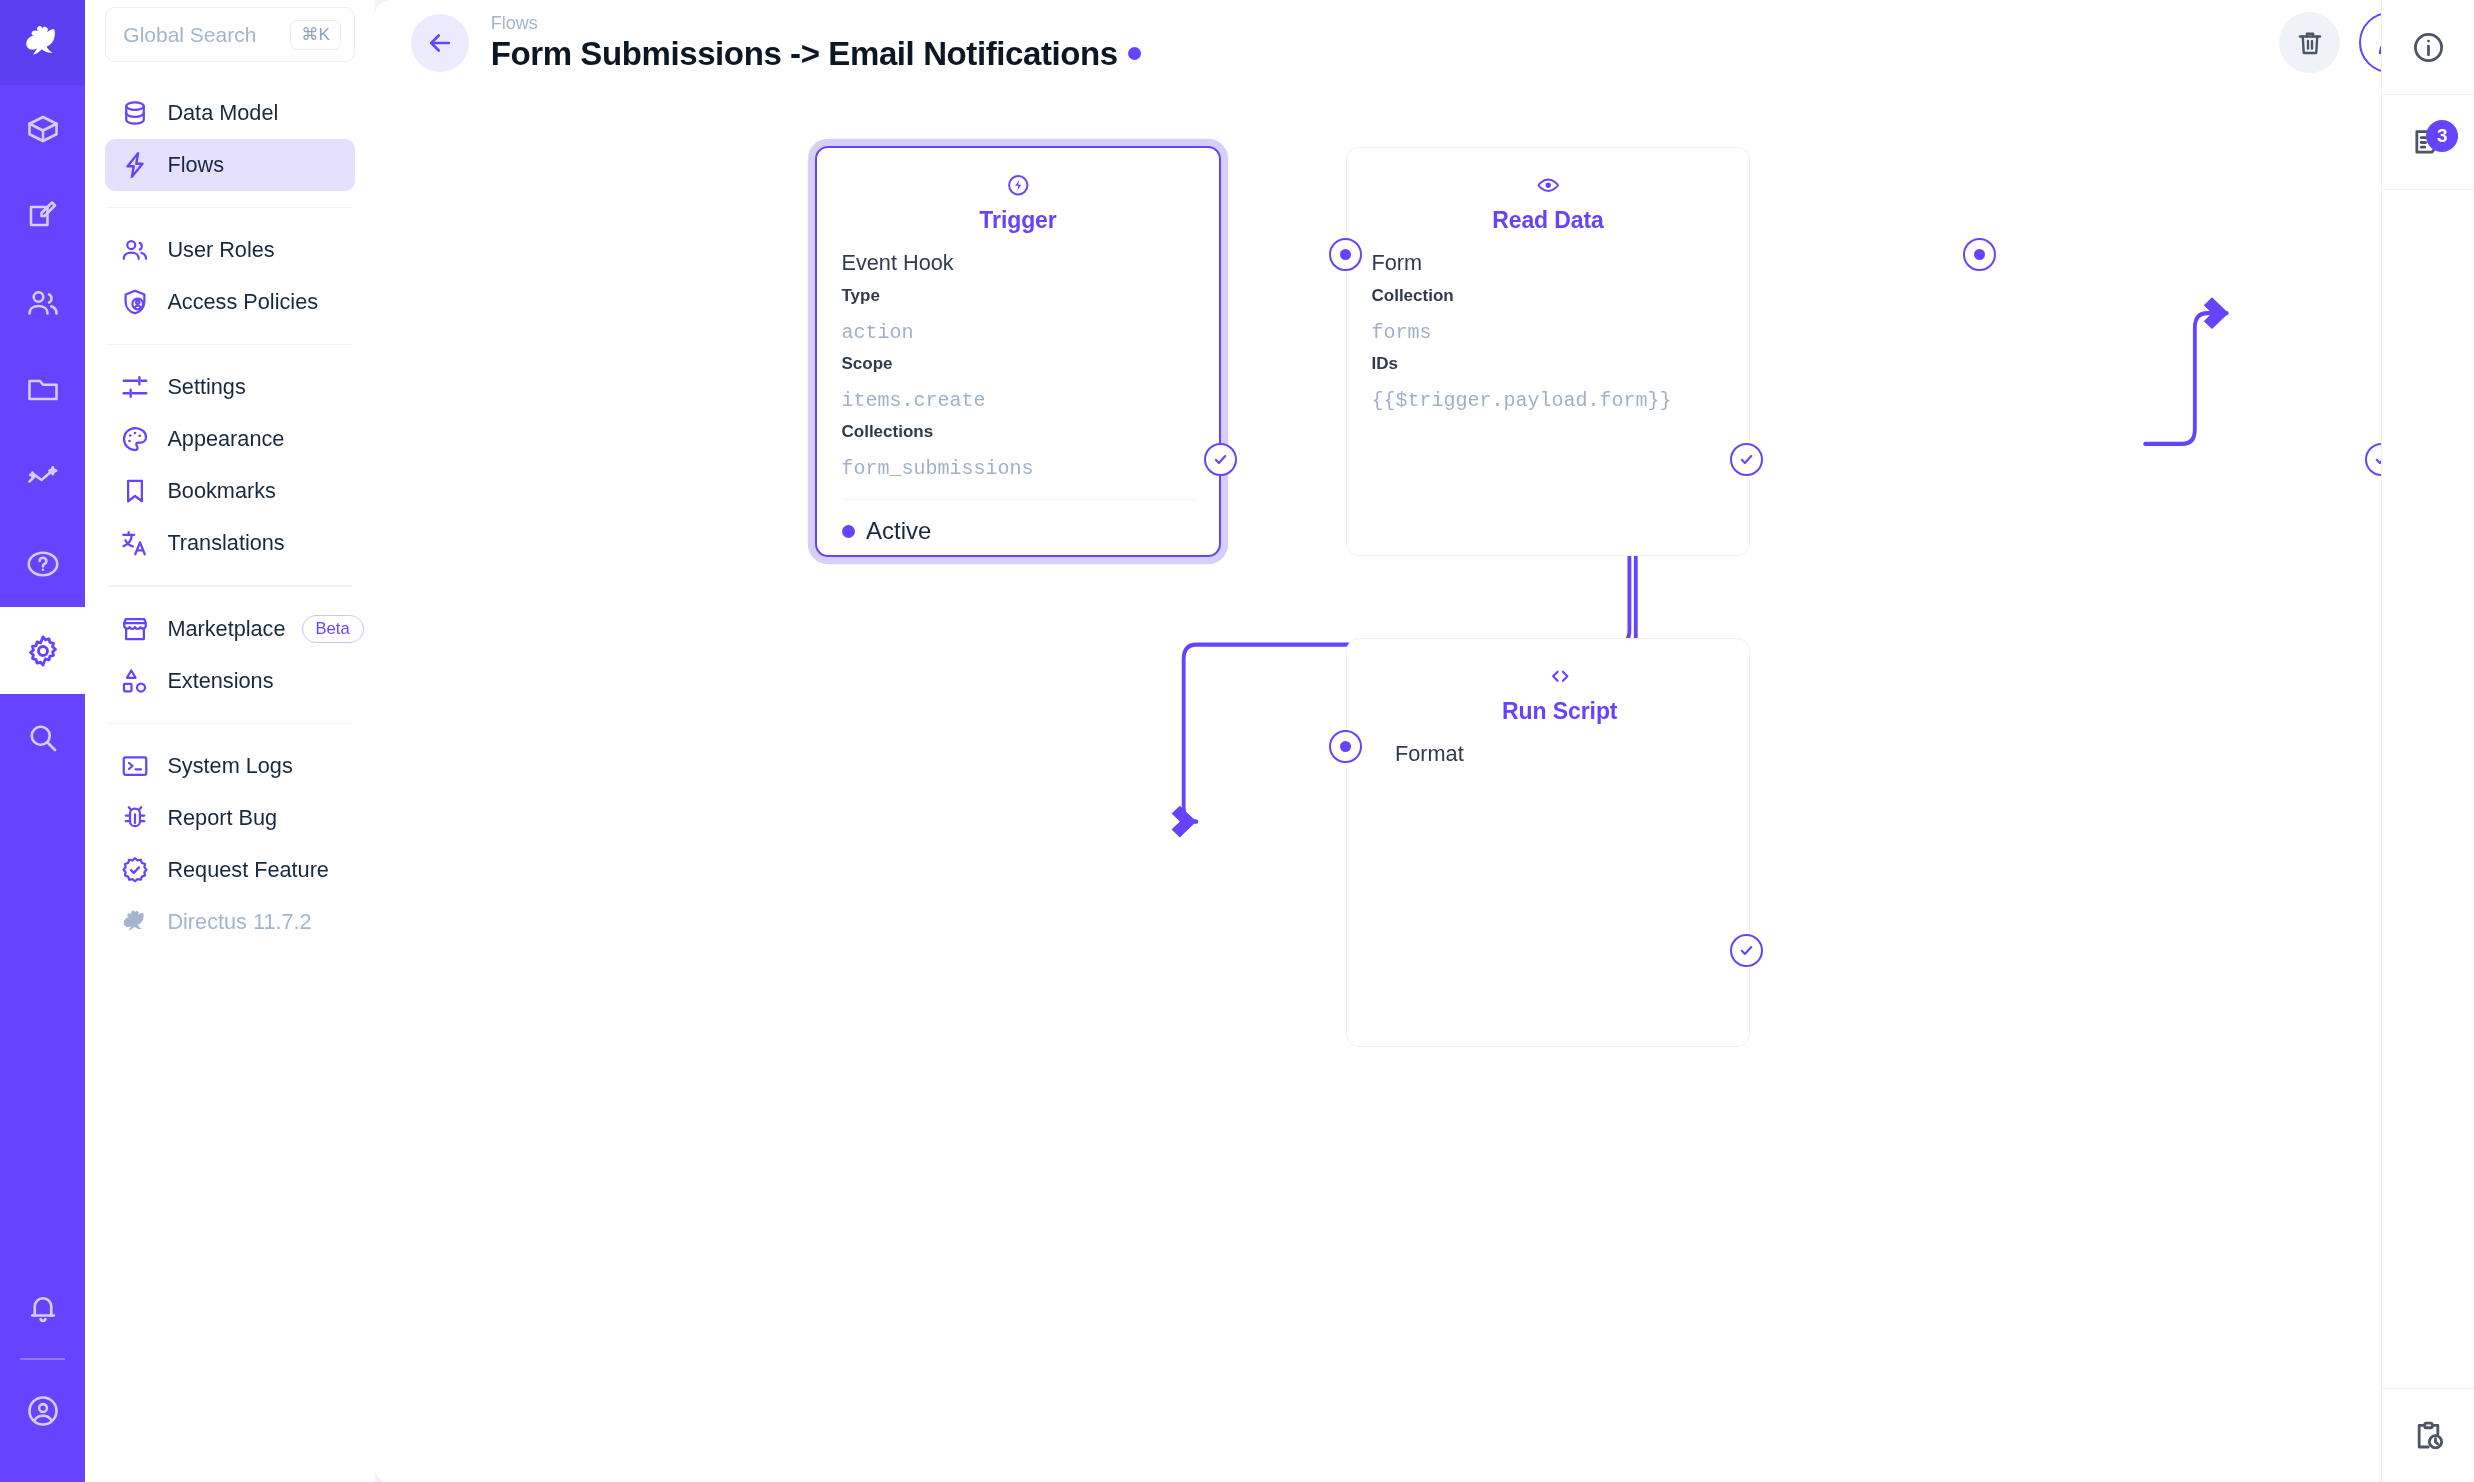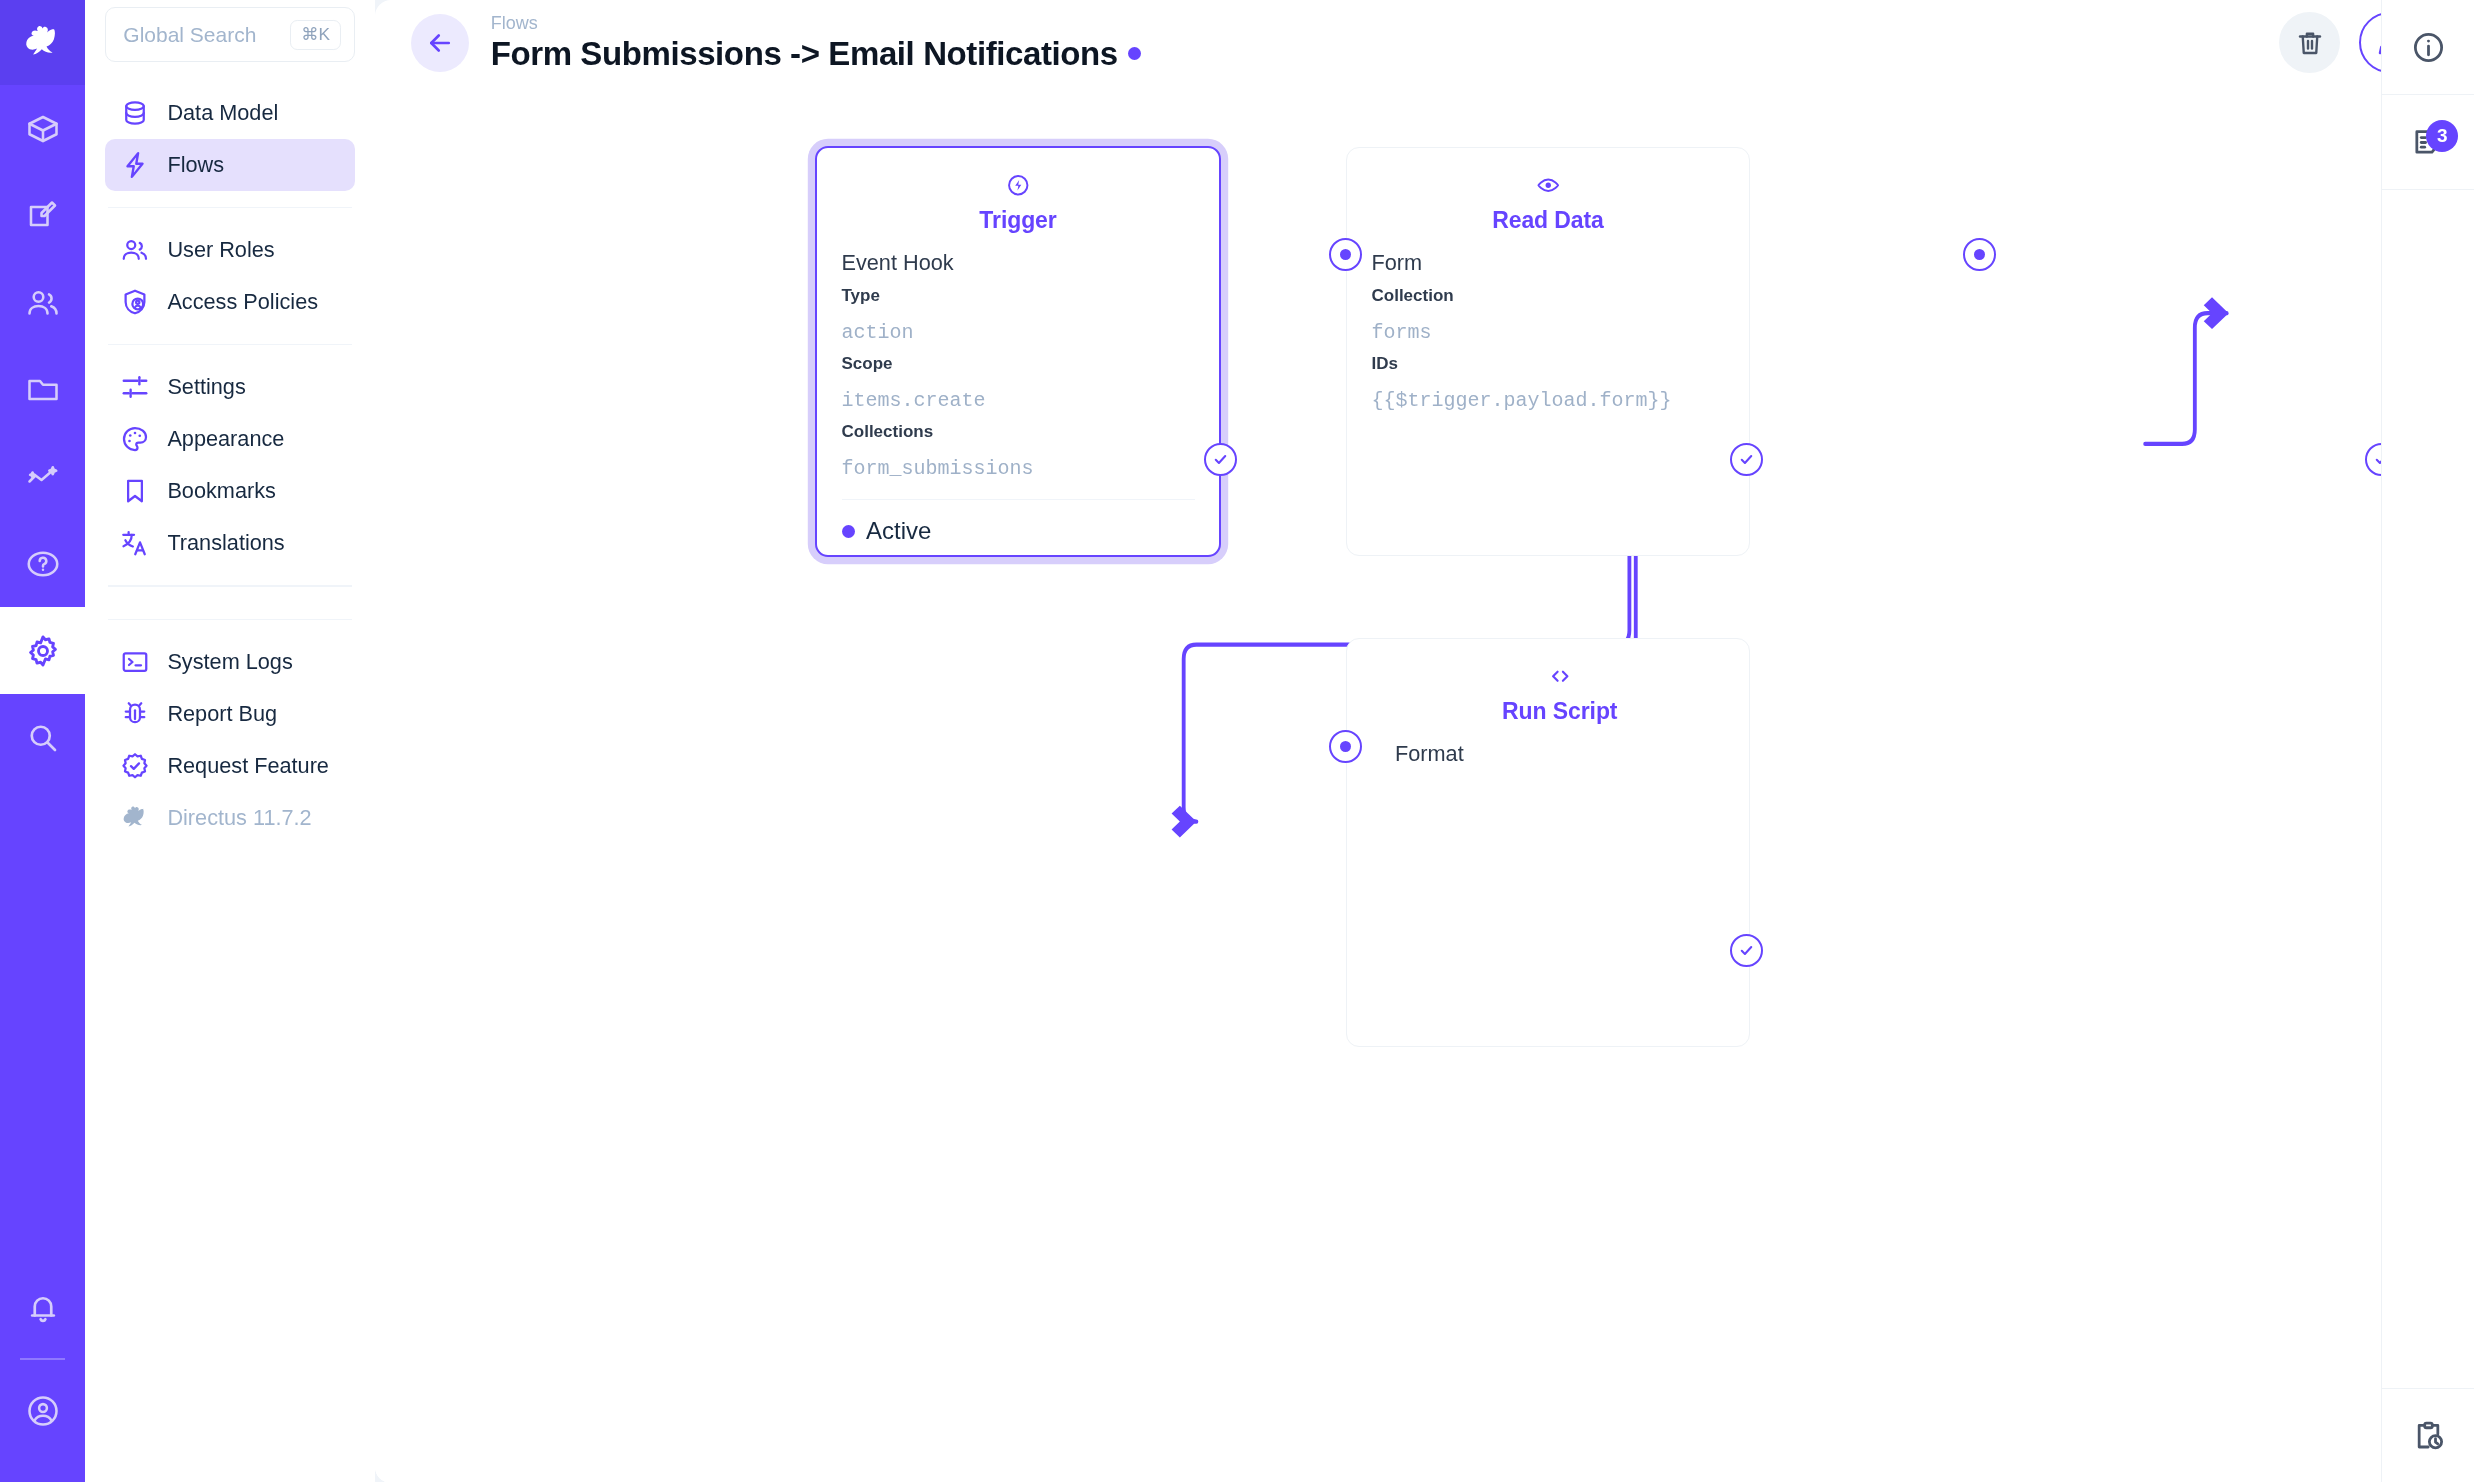"Marketplace" div.nav-group { html: none -> <div> <div> <span> <svg> <path></path> <path></path> <path></path> </svg> </span> <span>Marketplace</span> <span>Beta</span> </div> <div> <span> <svg> <path></path> <rect></rect> <circle></circle> </svg> </span> <span>Extensions</span> </div> </div> }
